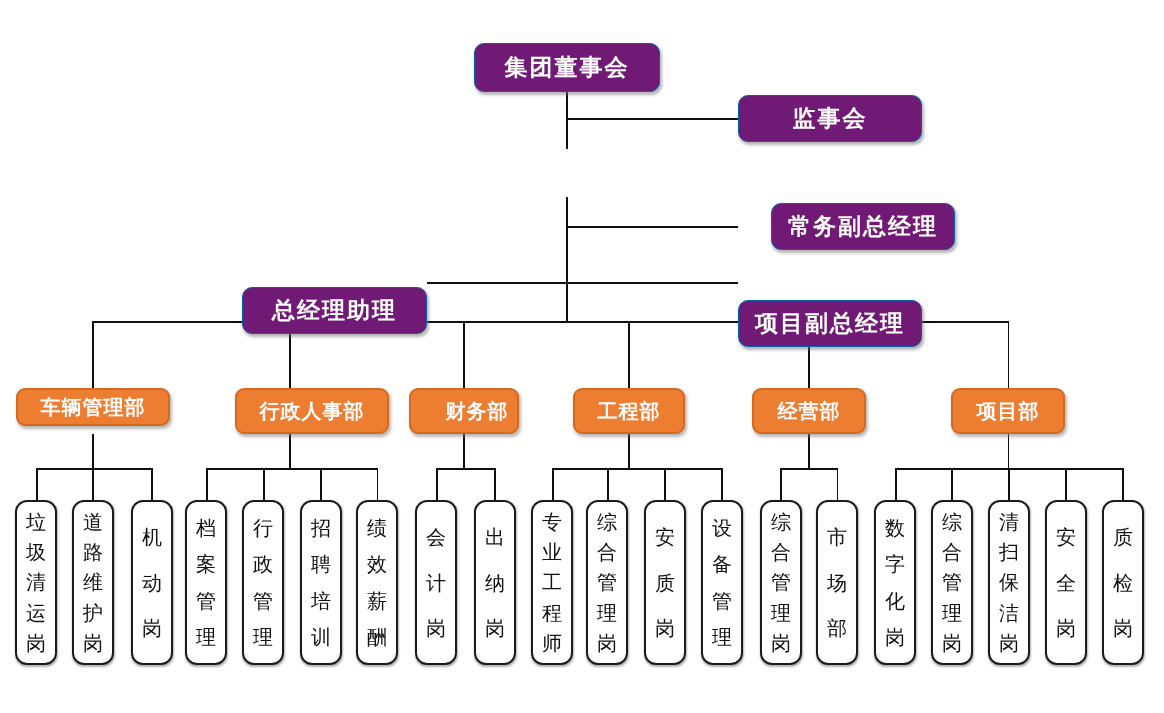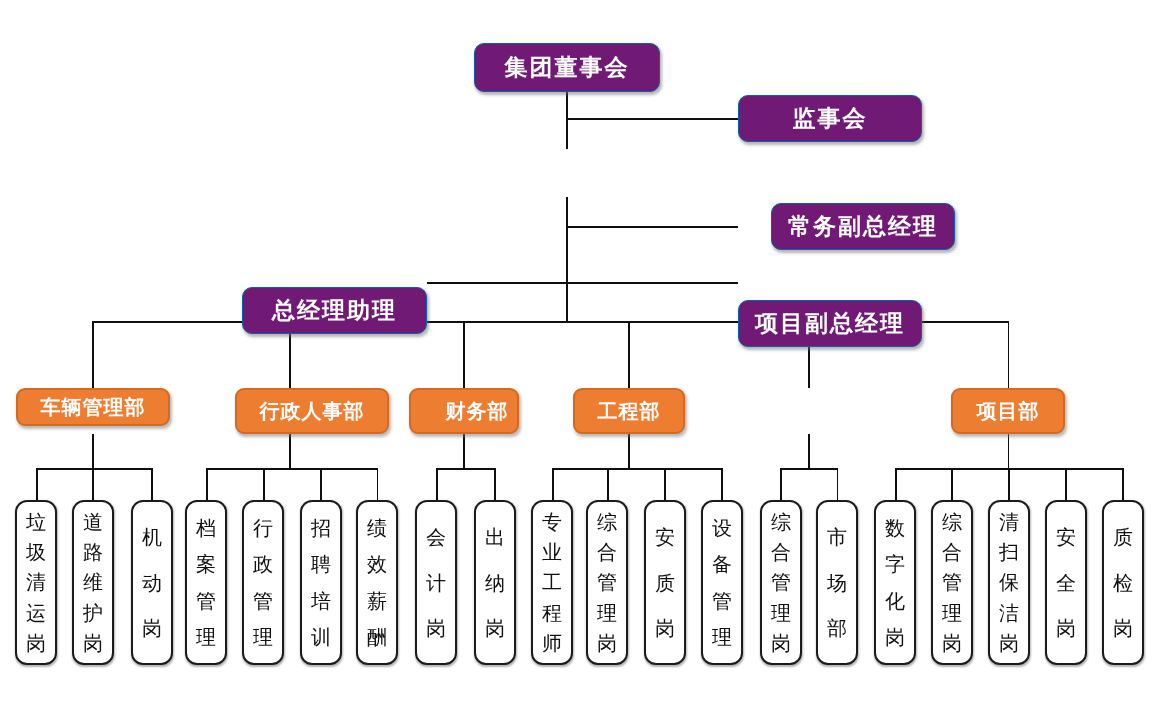"经营部" div.dnode { html: none -> <div>经营部</div> }
